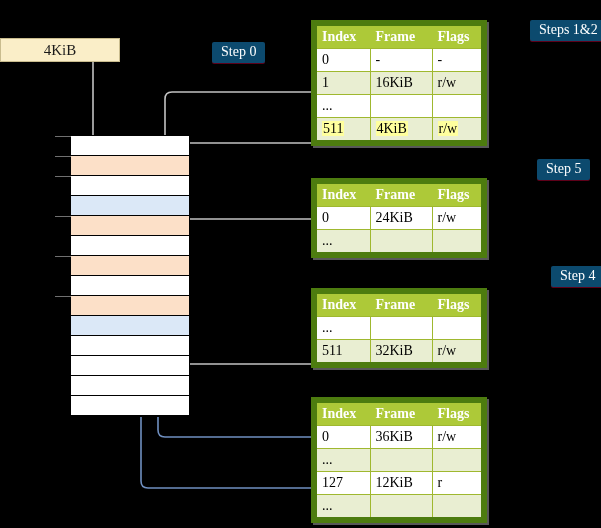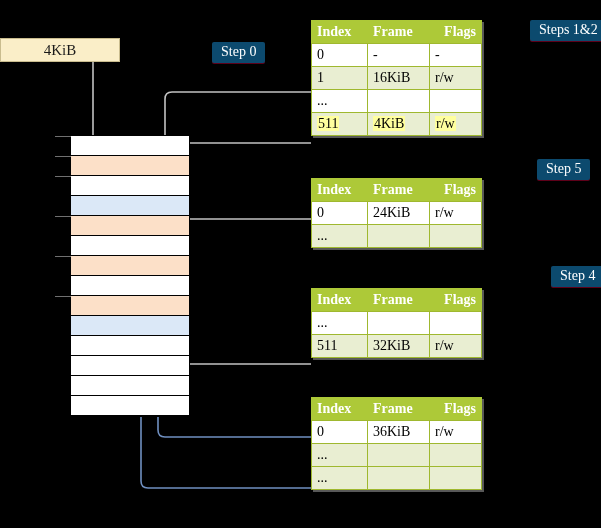"Index" .ptable { border: 1px solid #4d7c0f -> 6px solid #4d7c0f }
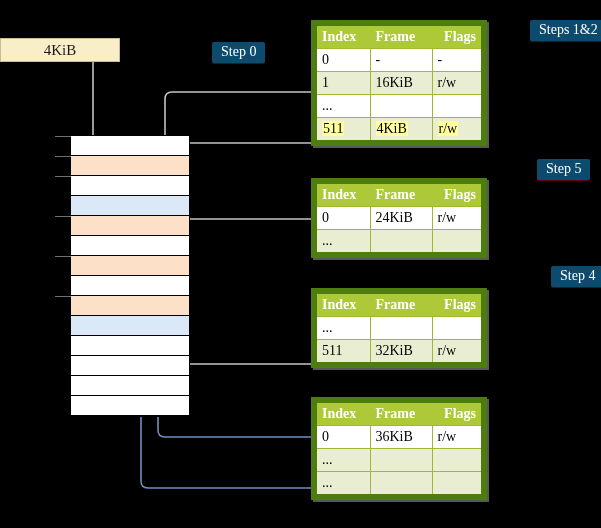"Flags" .ptable th.c-flg { text-align: right -> none }
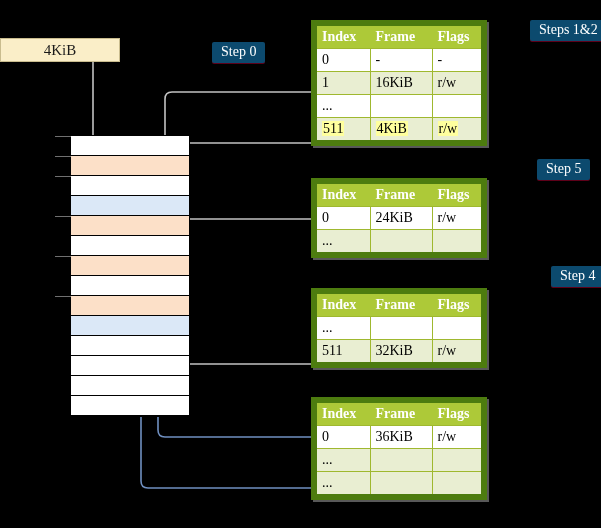"127" tr { html: none -> <tr> <td><span>127</span></td> <td><span>12KiB</span></td> <td><span>r</span></td> </tr> }
